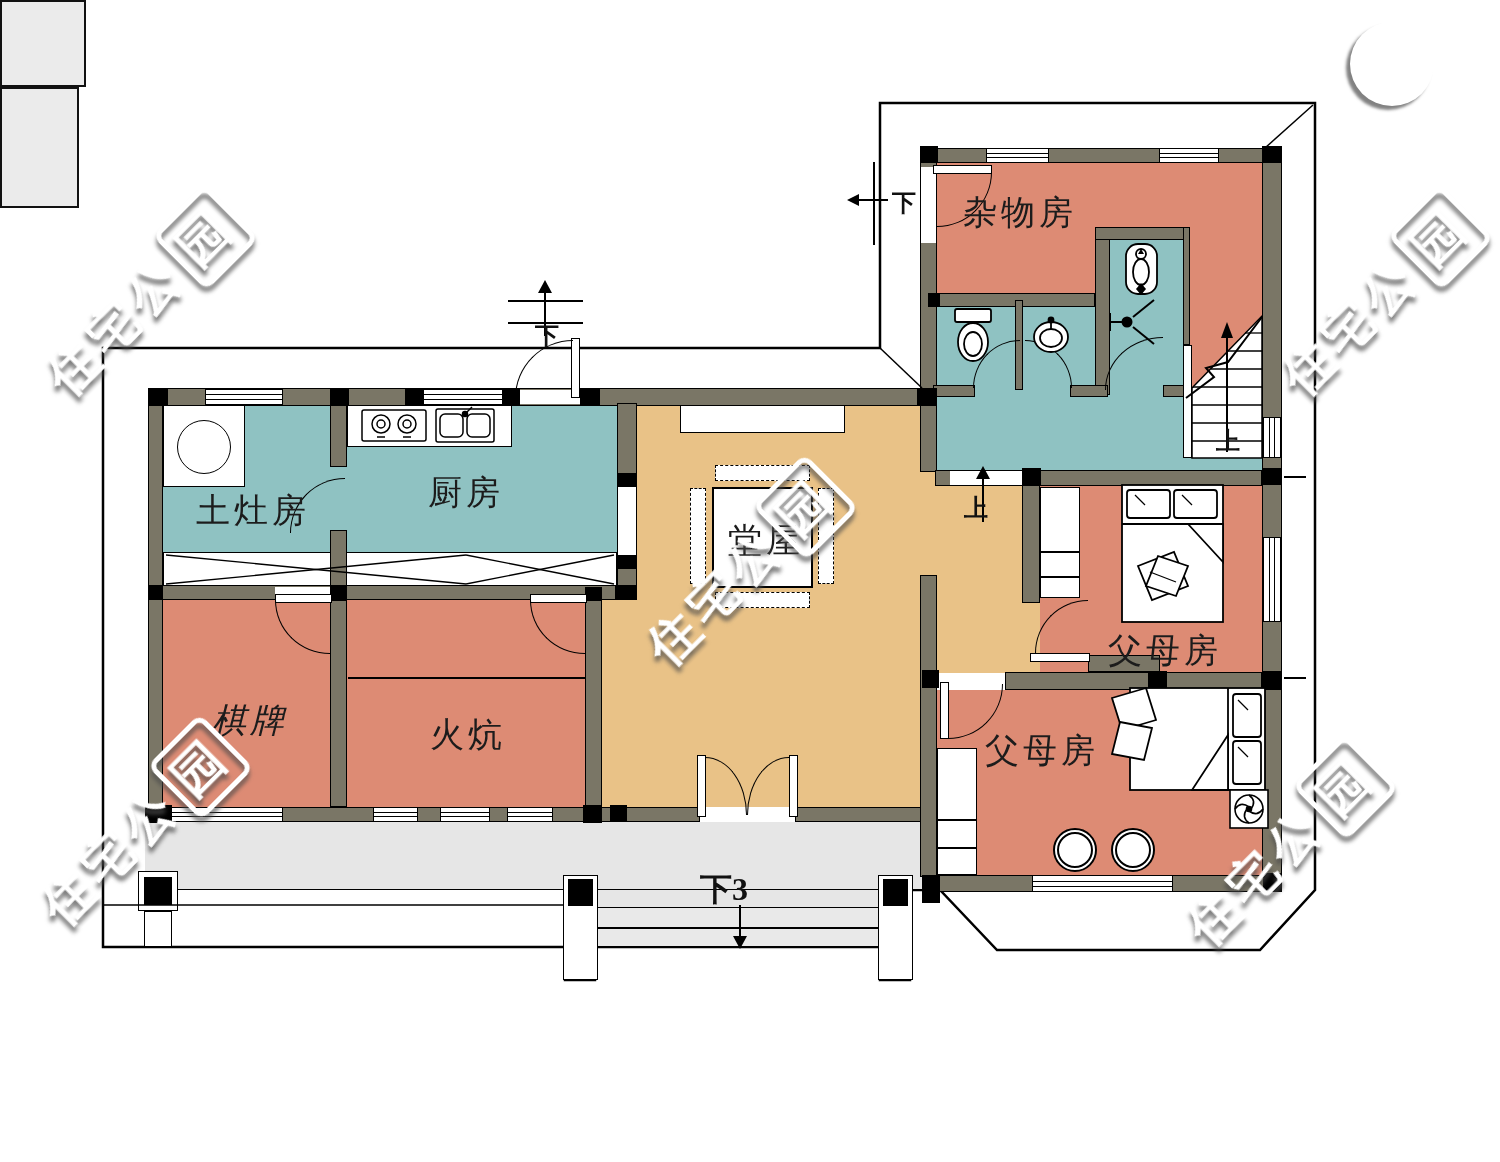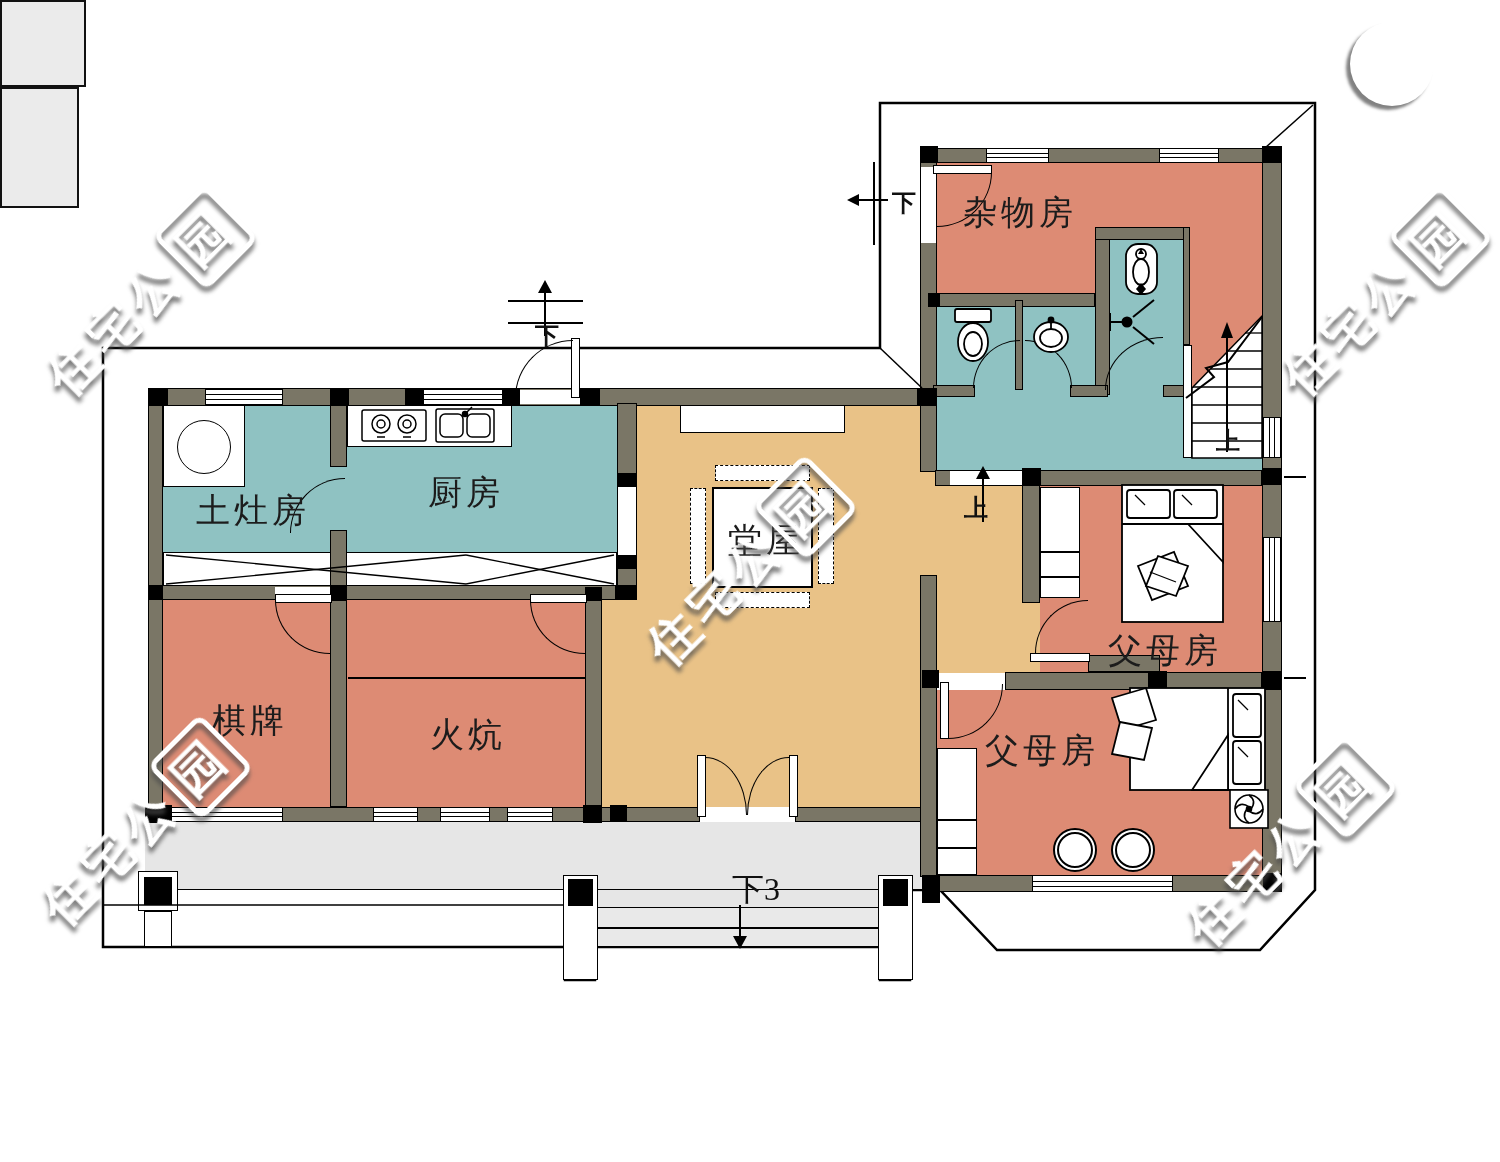"棋牌" div.lbl { font-style: none -> italic }
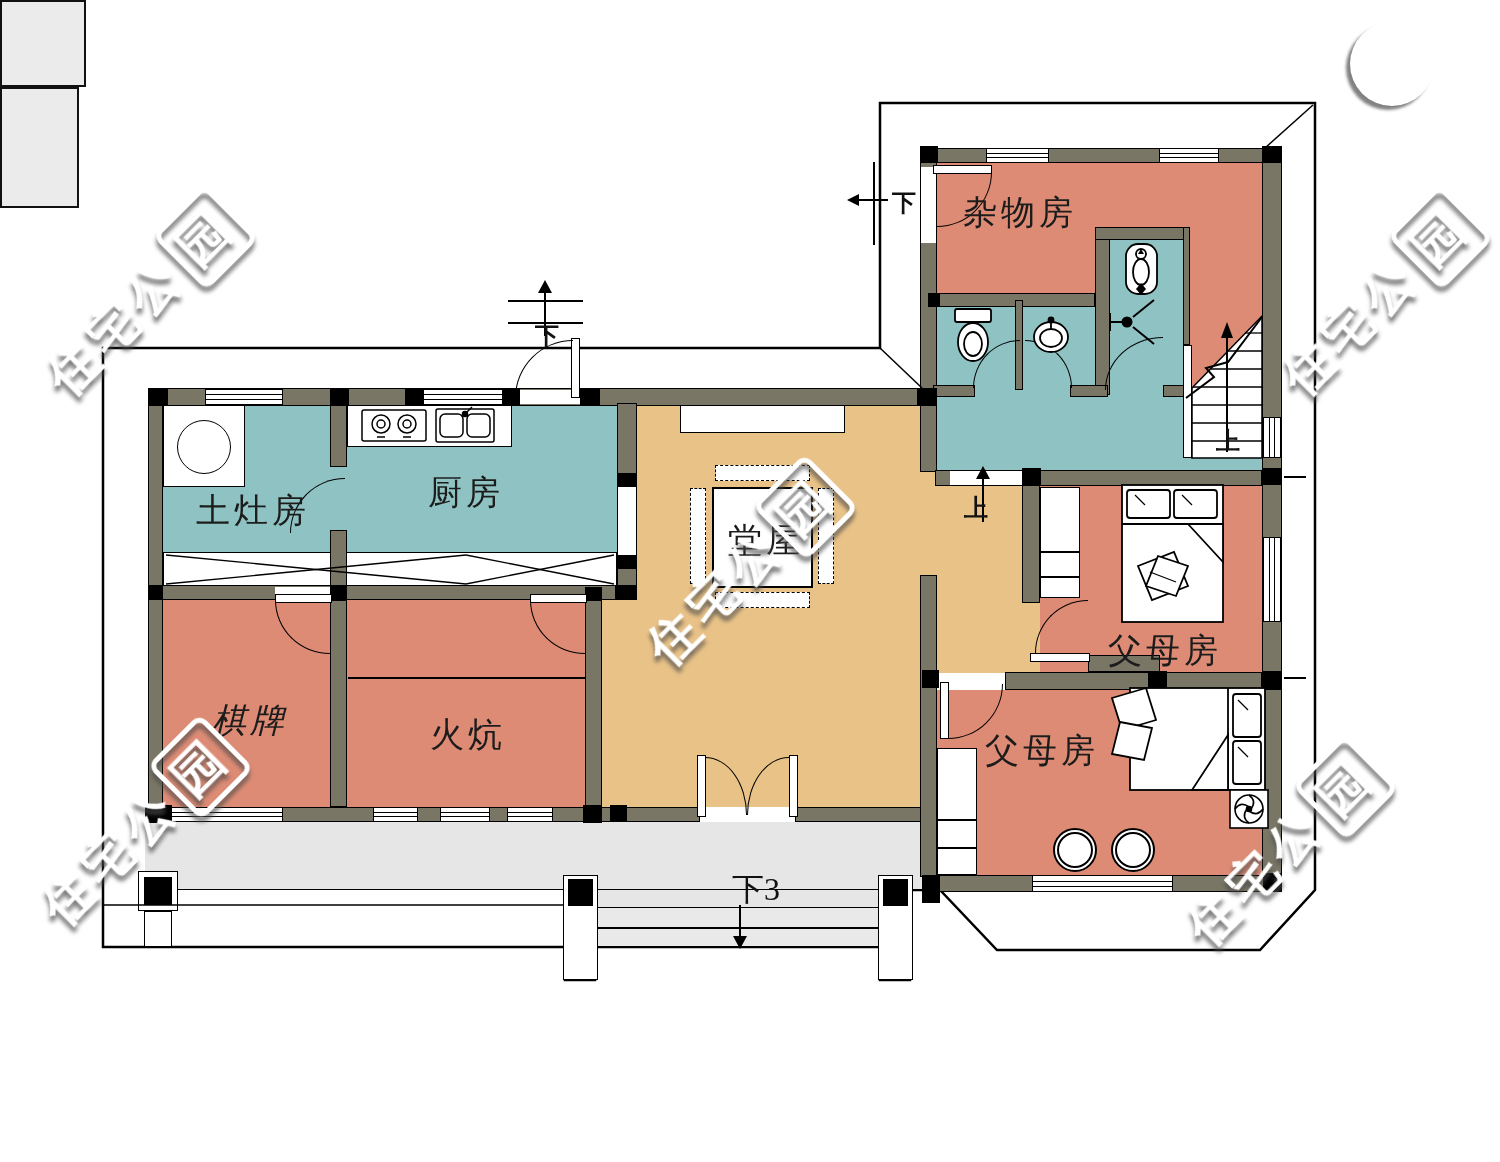"下3" div.dir { font-weight: normal -> bold; left: 732px -> 700px }
